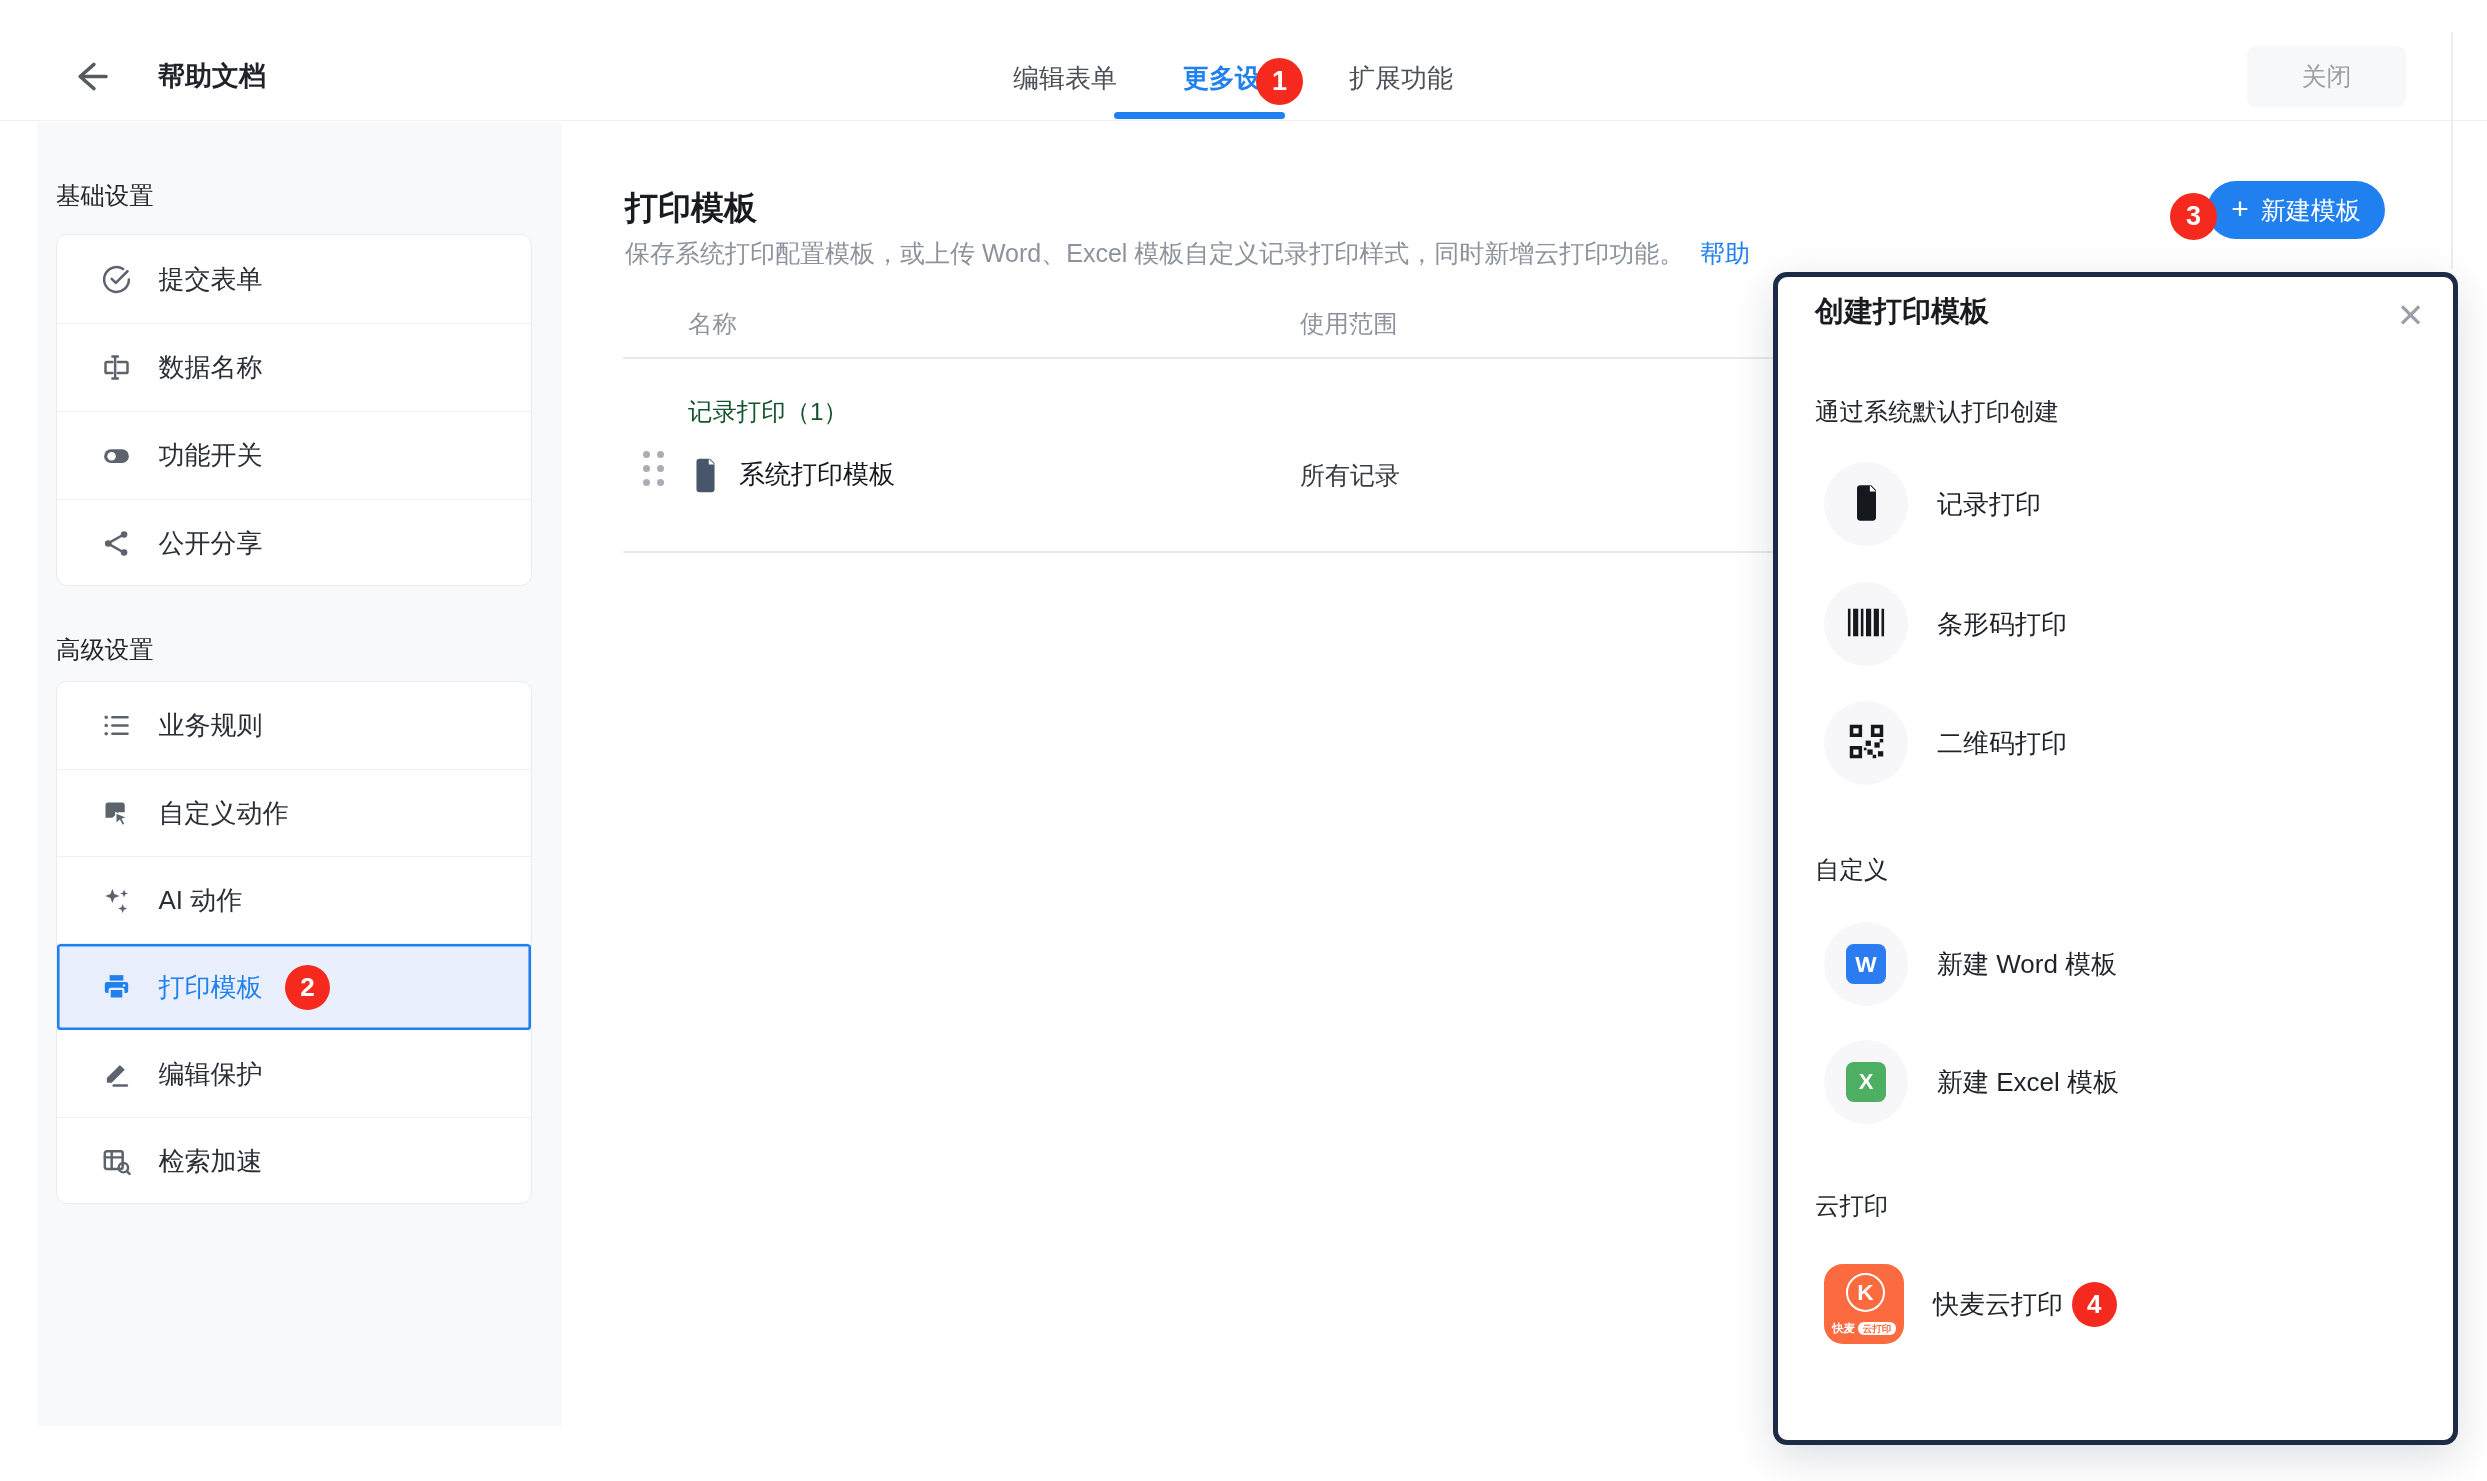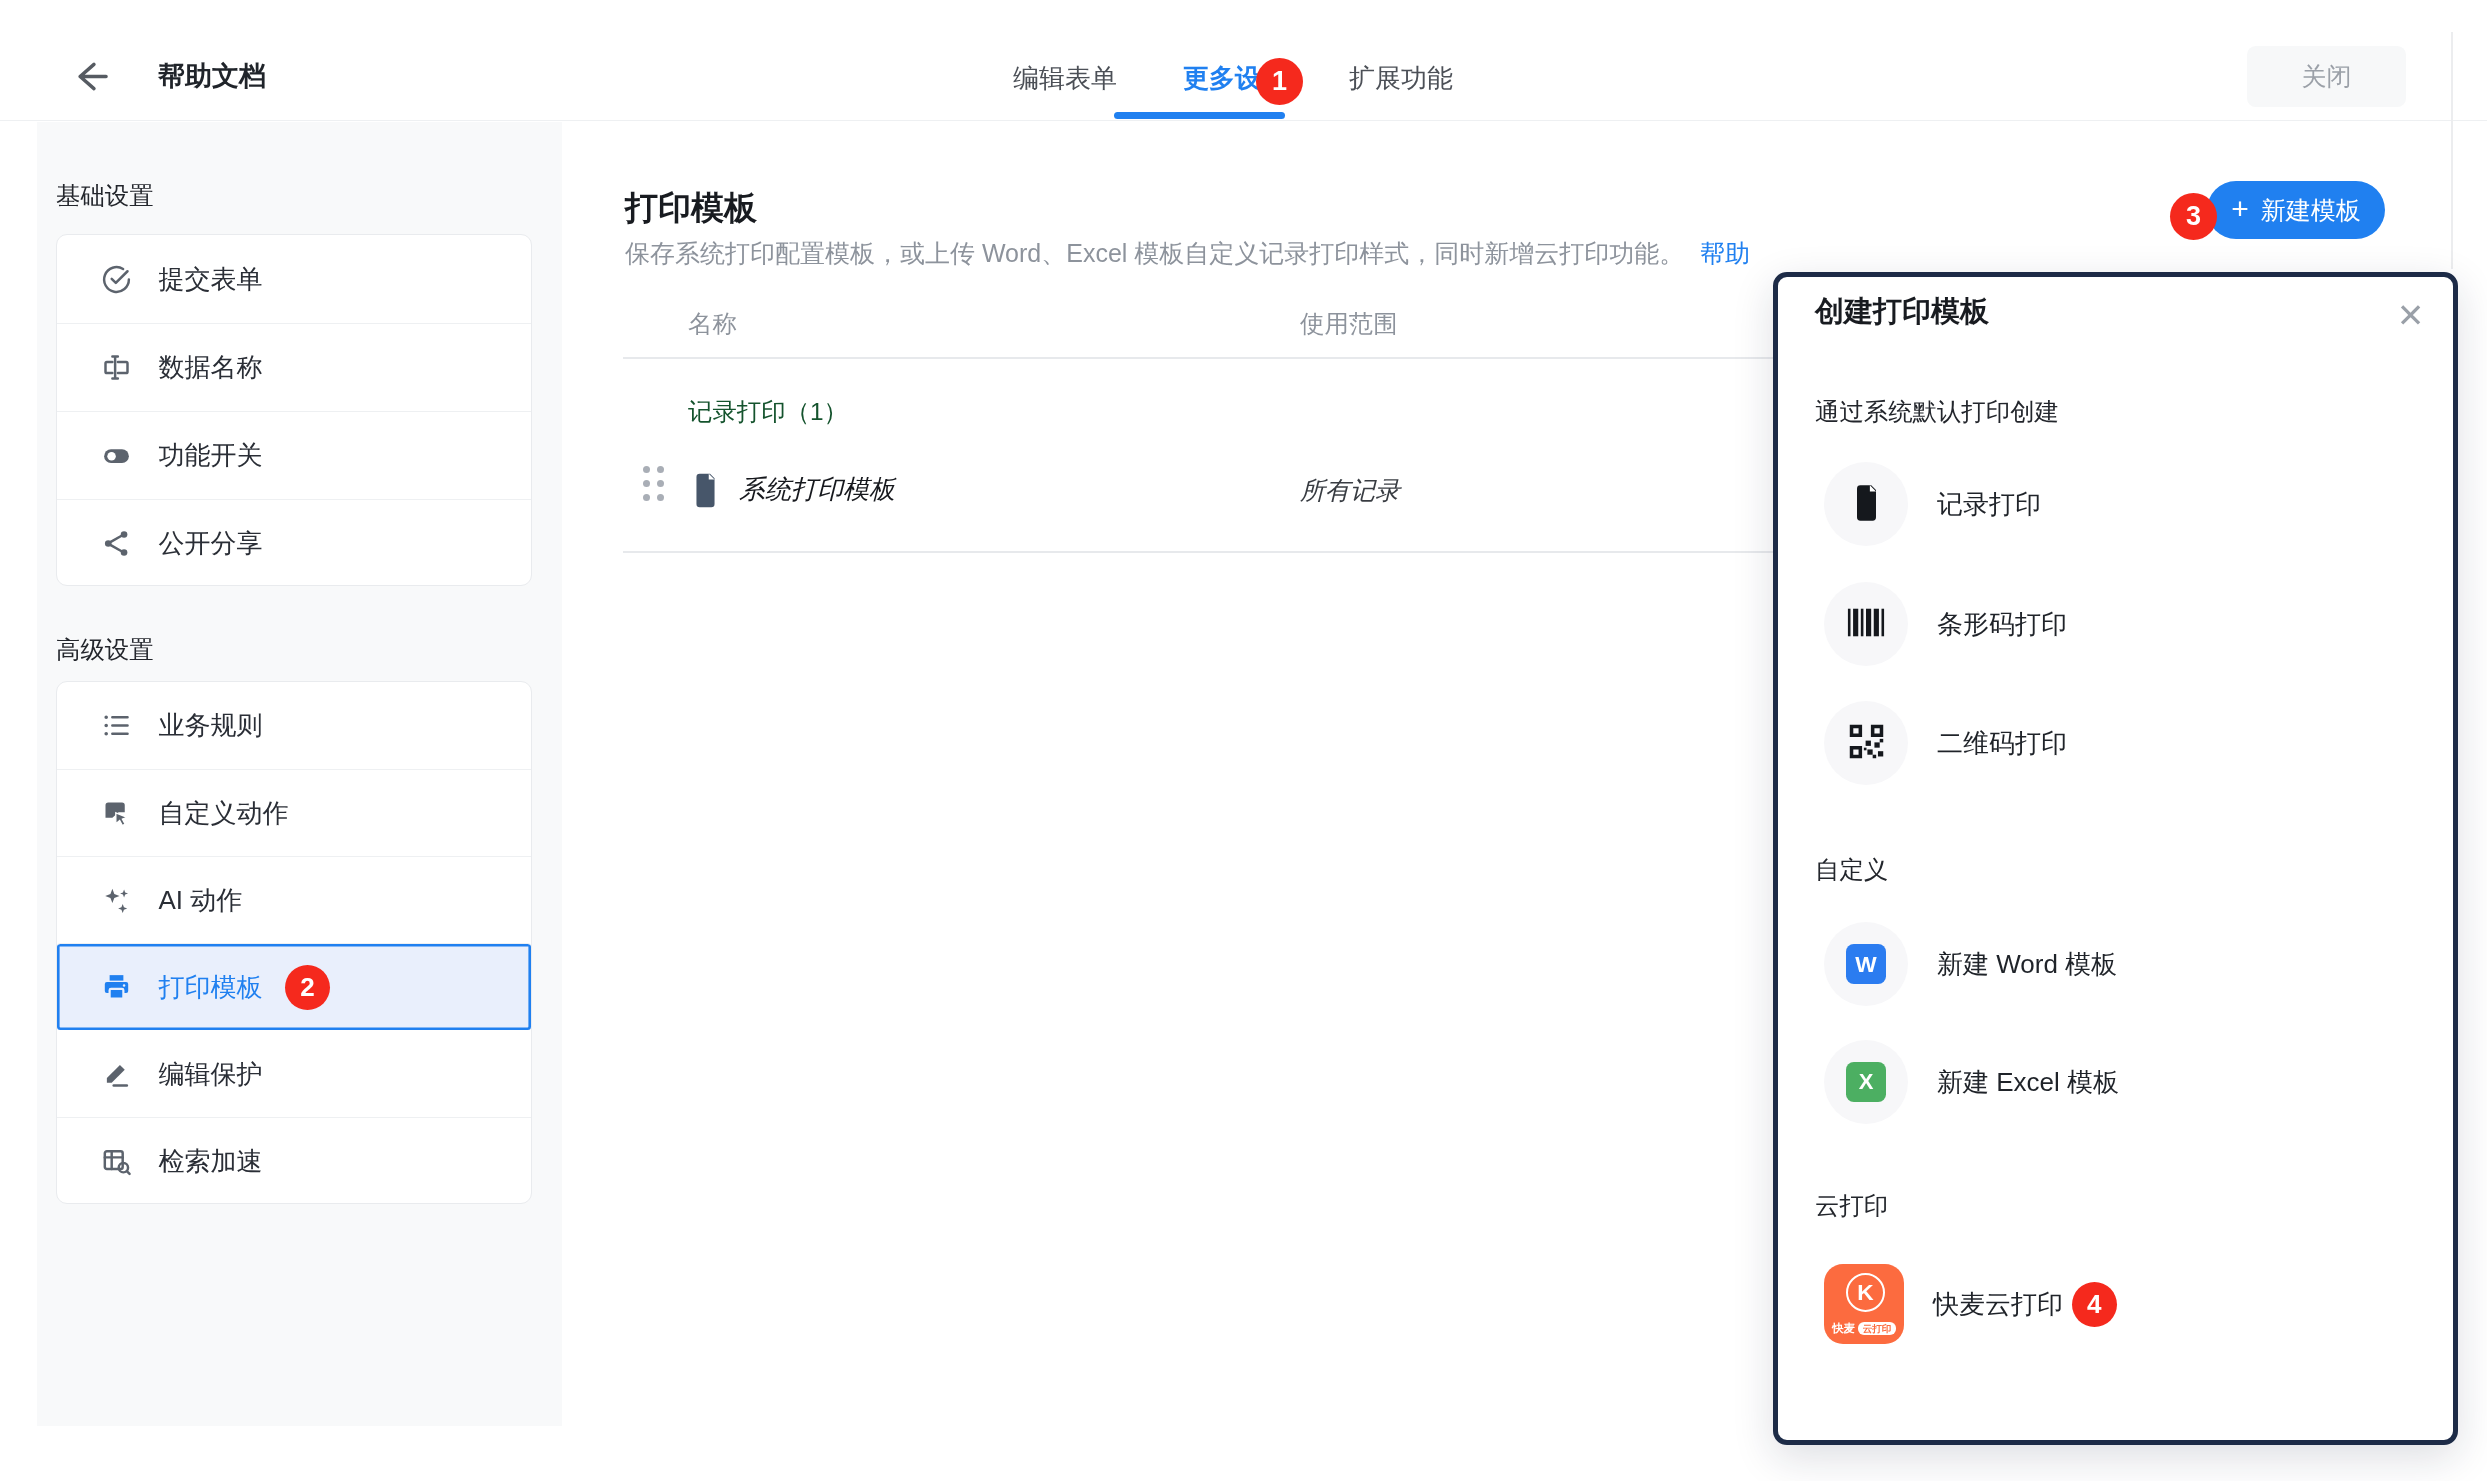"系统打印模板" .trow { font-style: italic -> none; top: 435px -> 420px }
